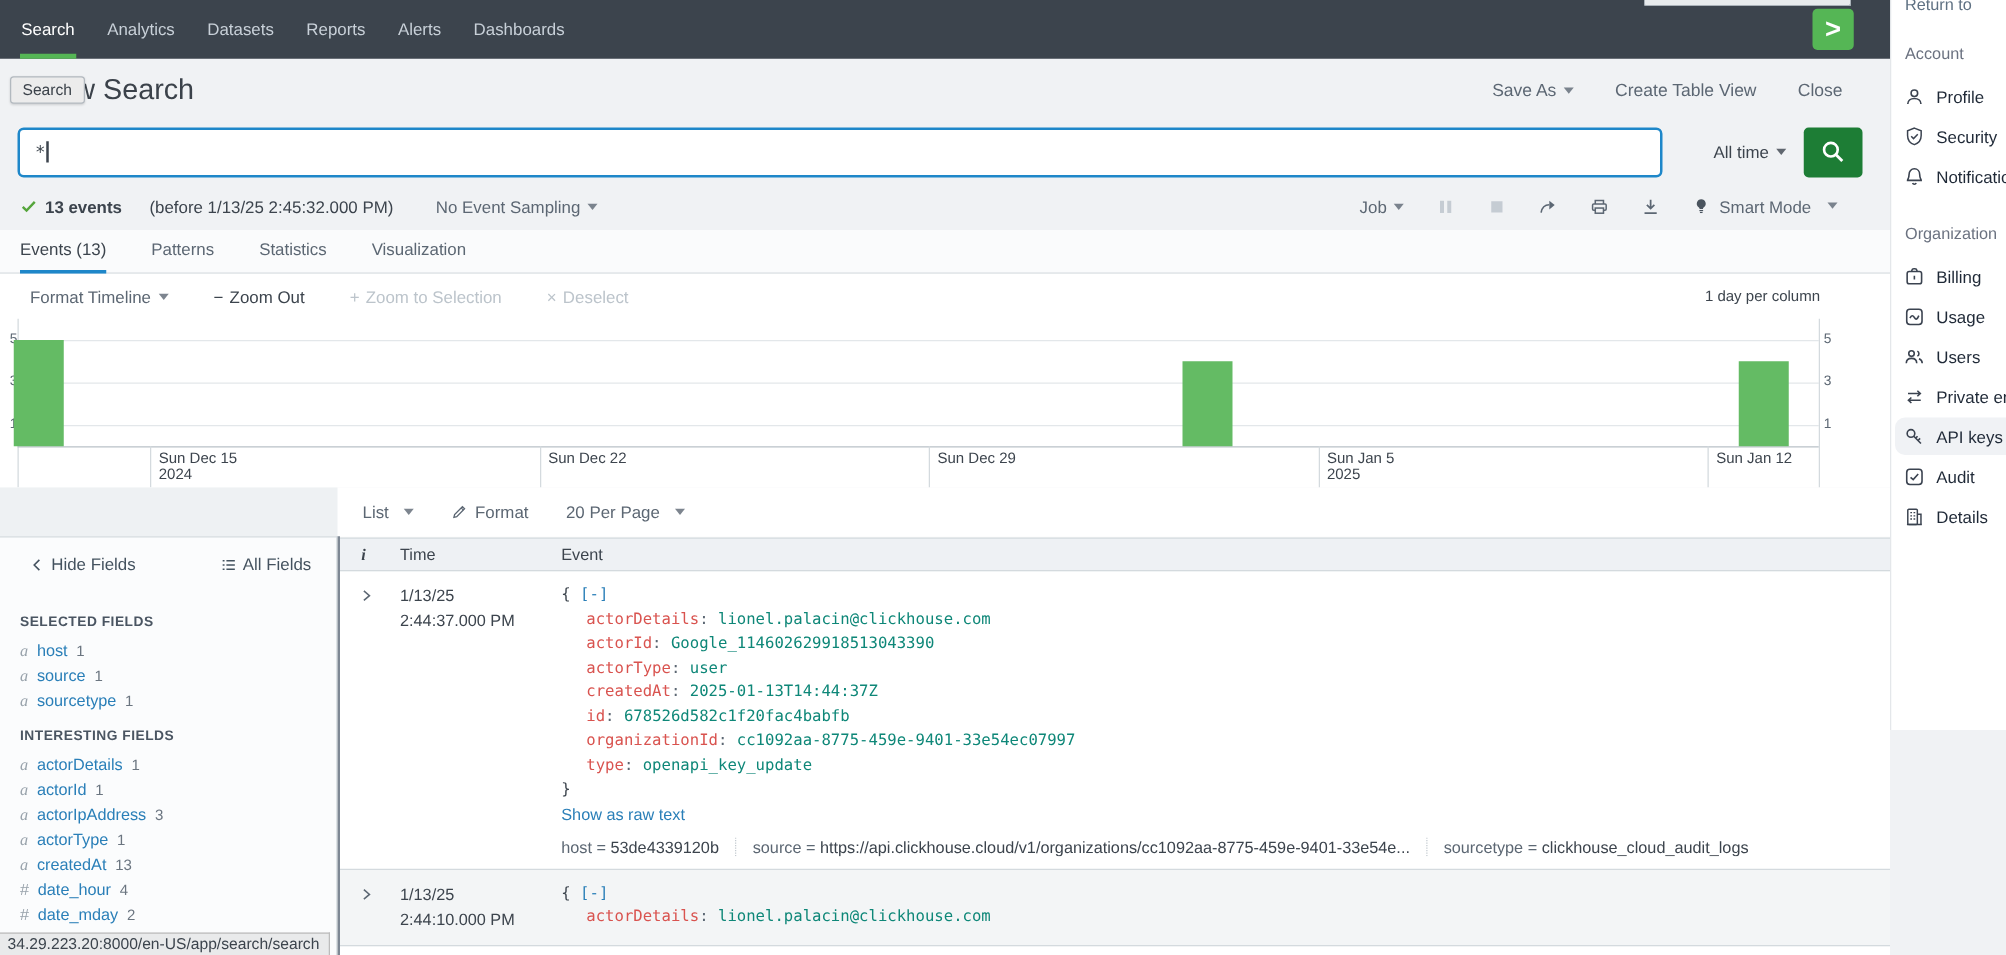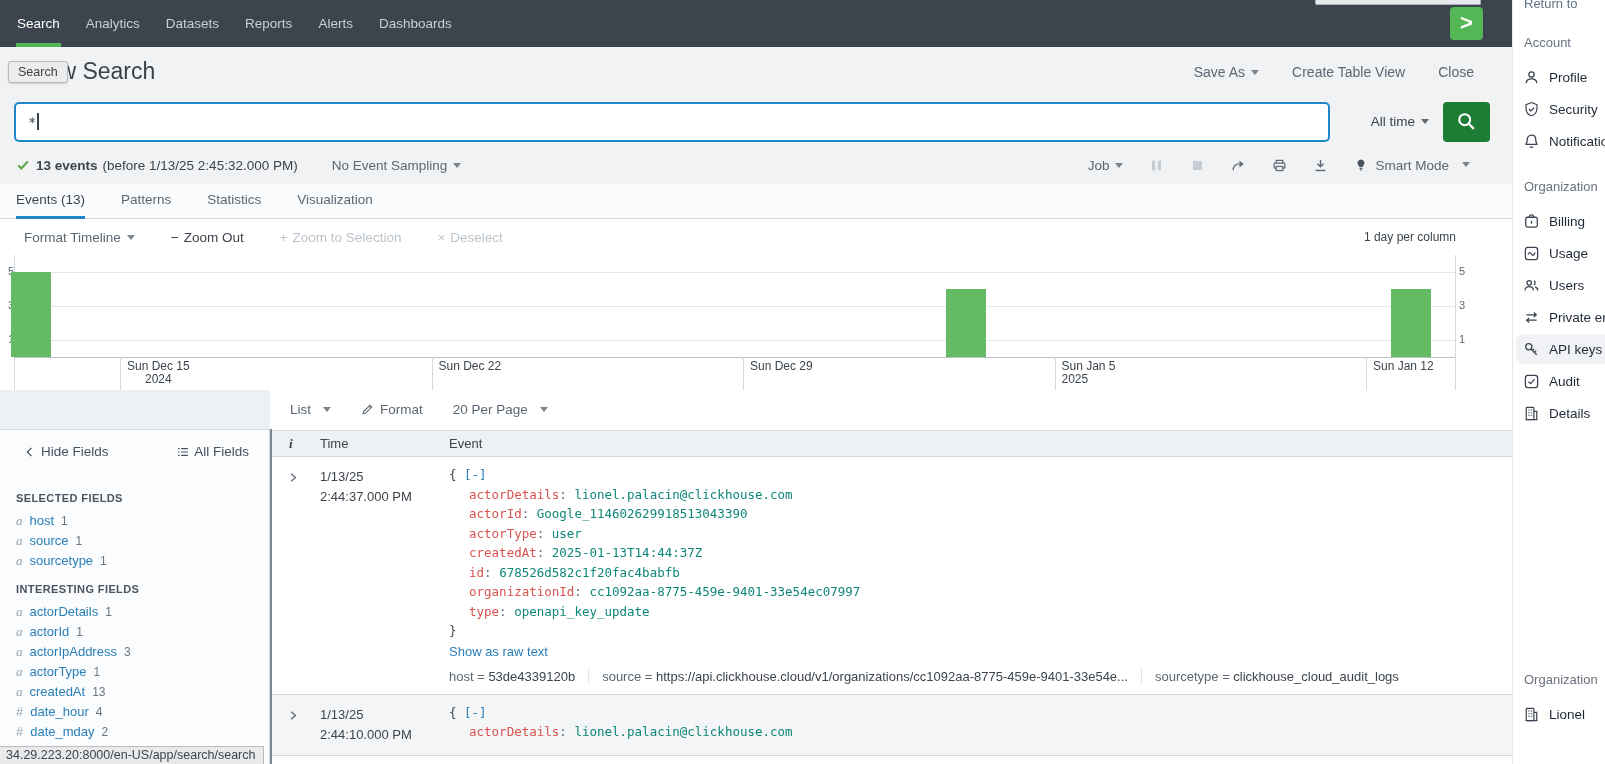"Return to" #right-panel { height: 764px -> 584px }
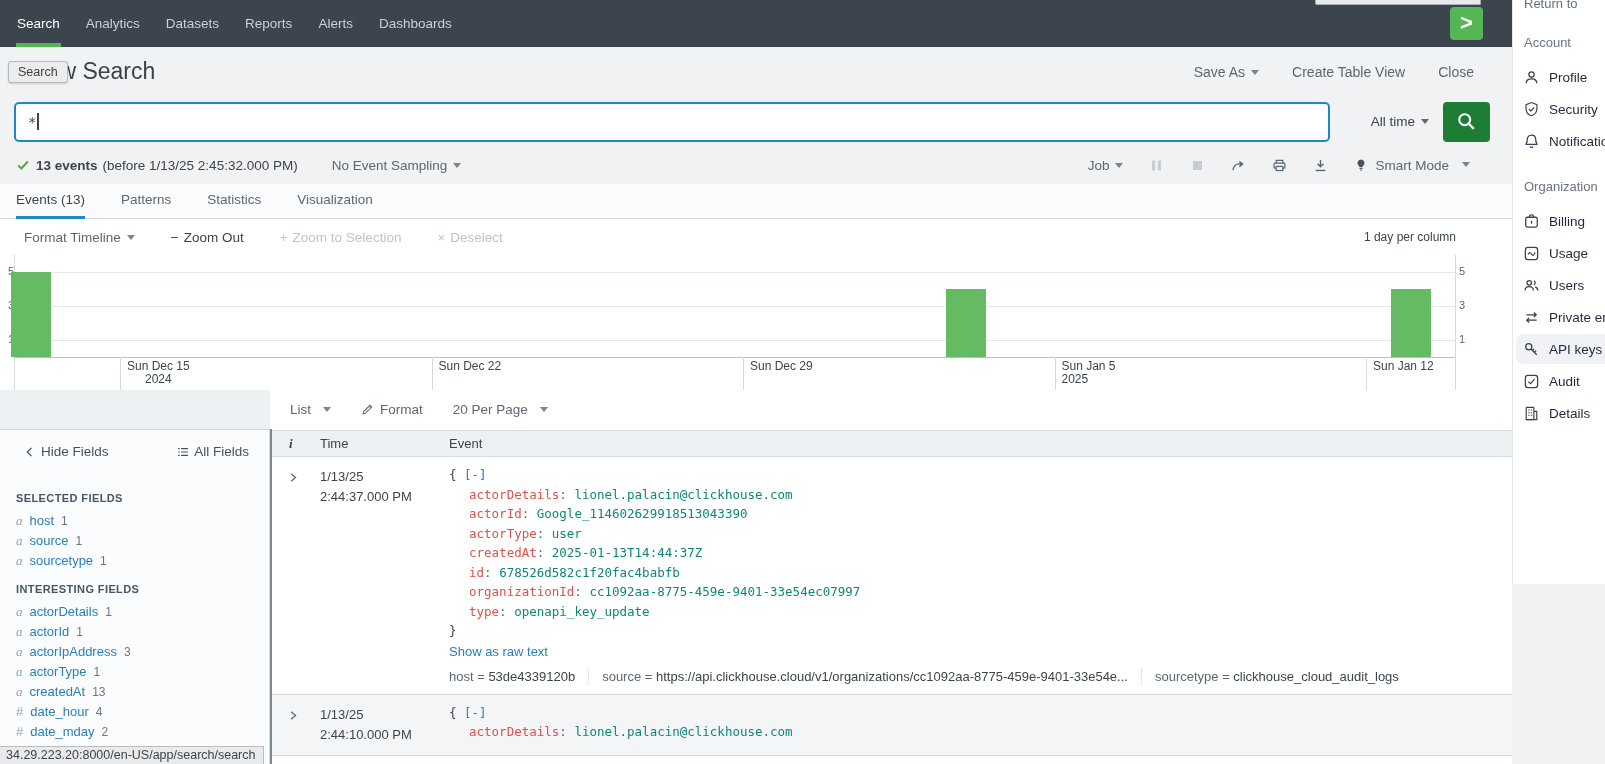"(before 1/13/25 2:45:32.000 PM)" #events-detail { margin-left: none -> 17px }
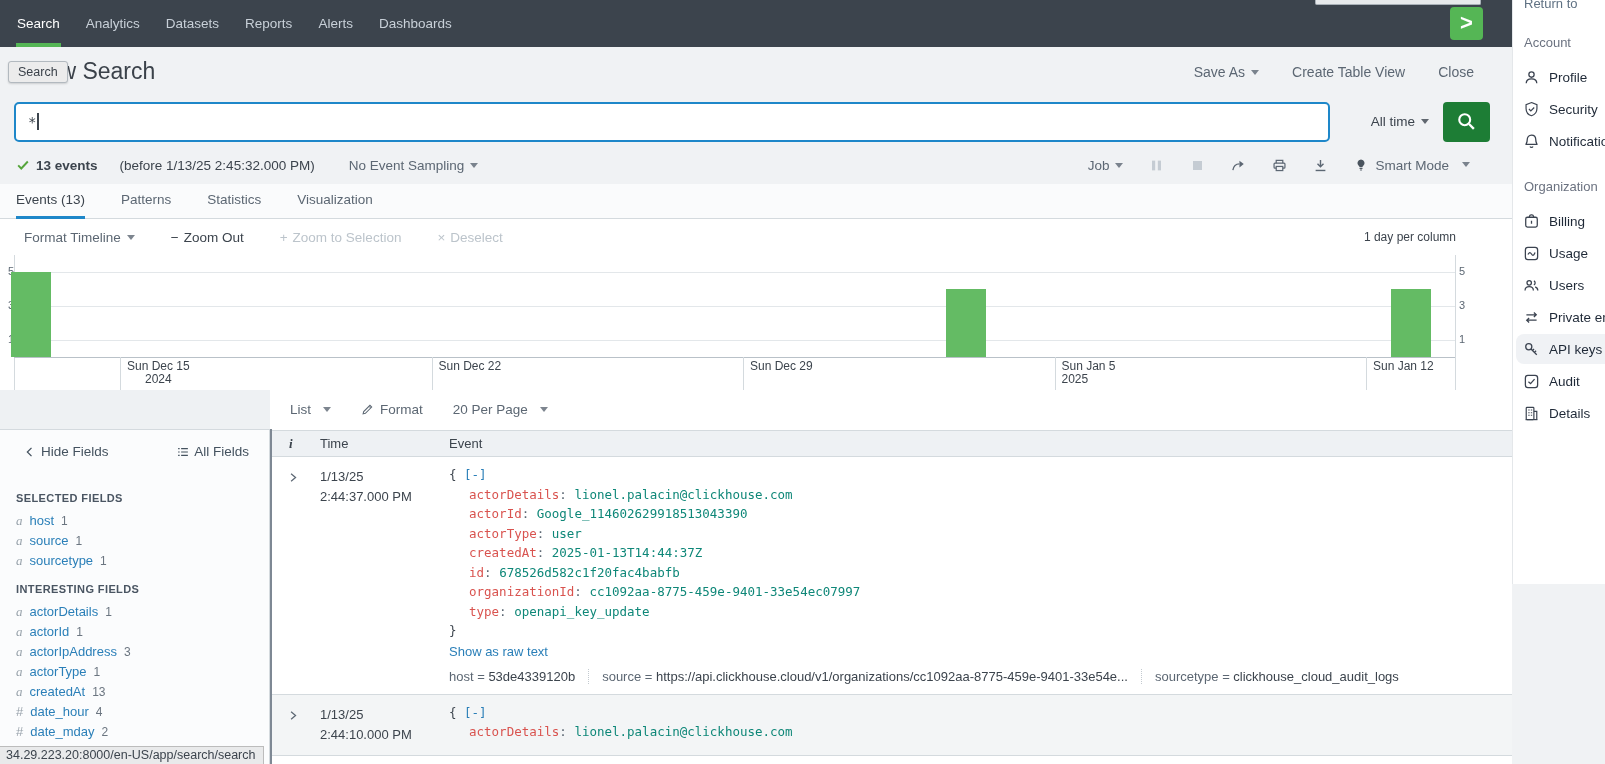"Sun Dec 15" div.xtick-label { text-align: center -> none }
